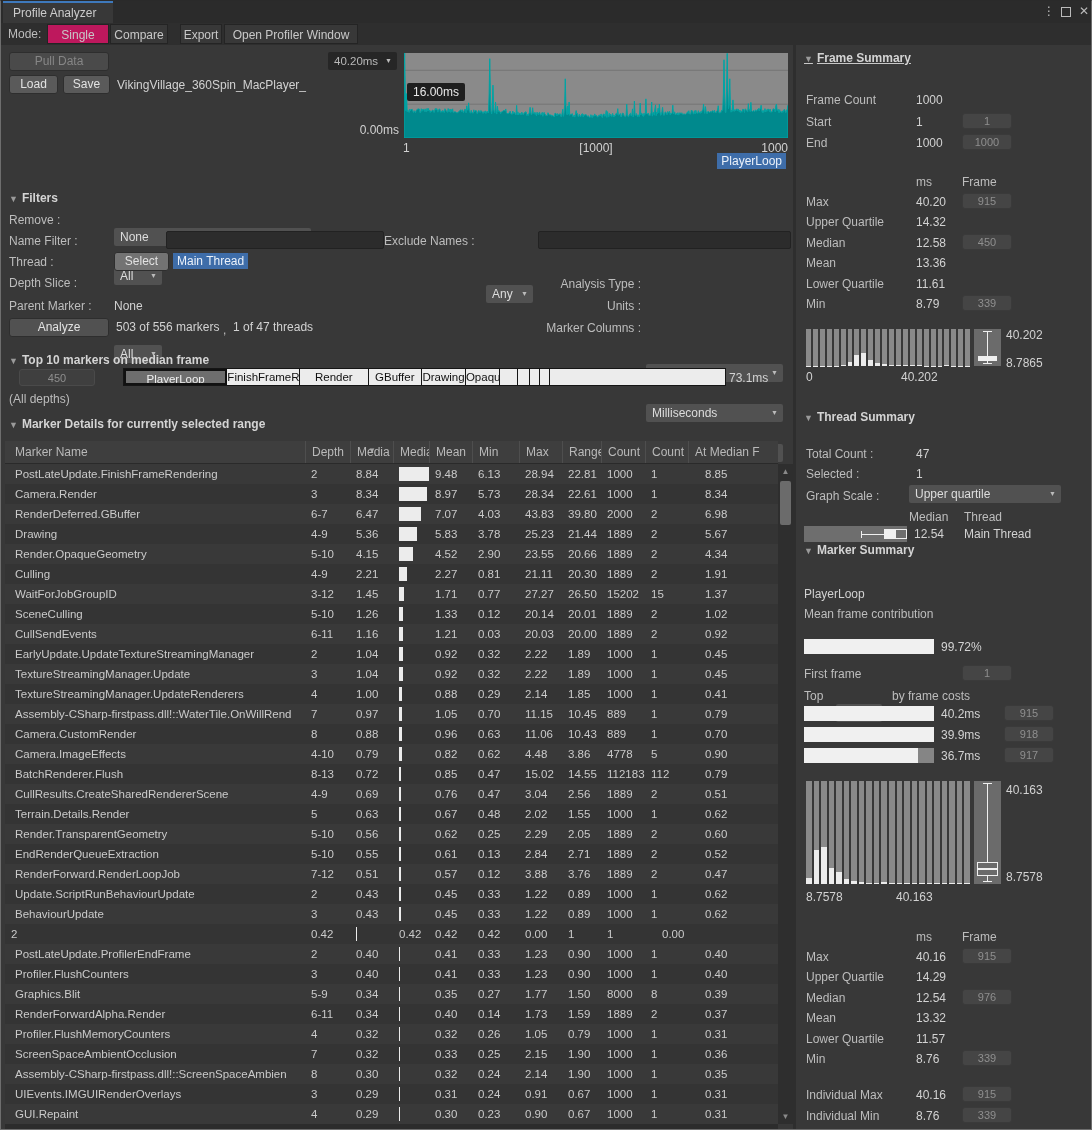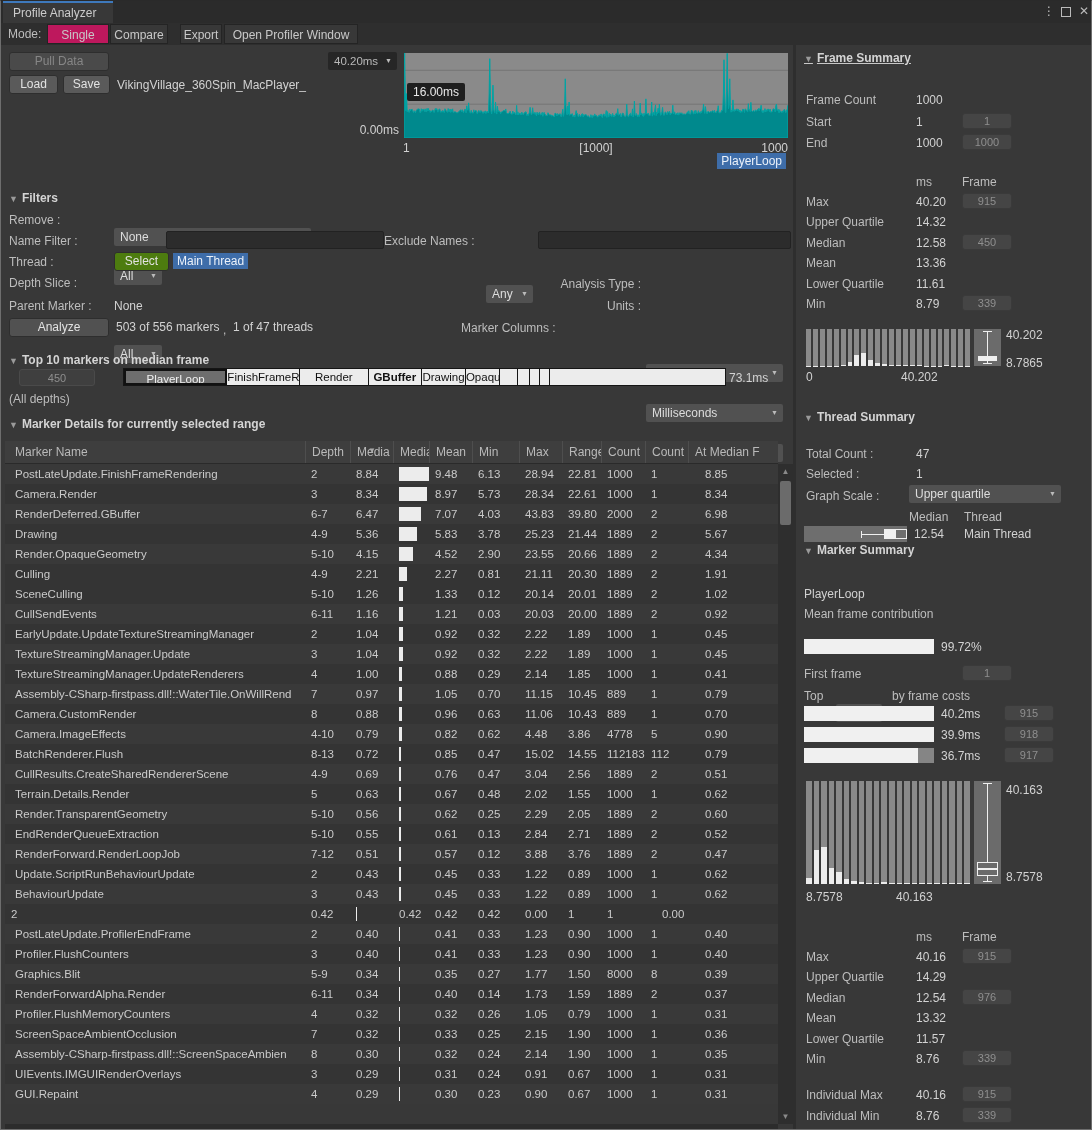"Select" div.abs { background: #4d7c0f -> #737373 }
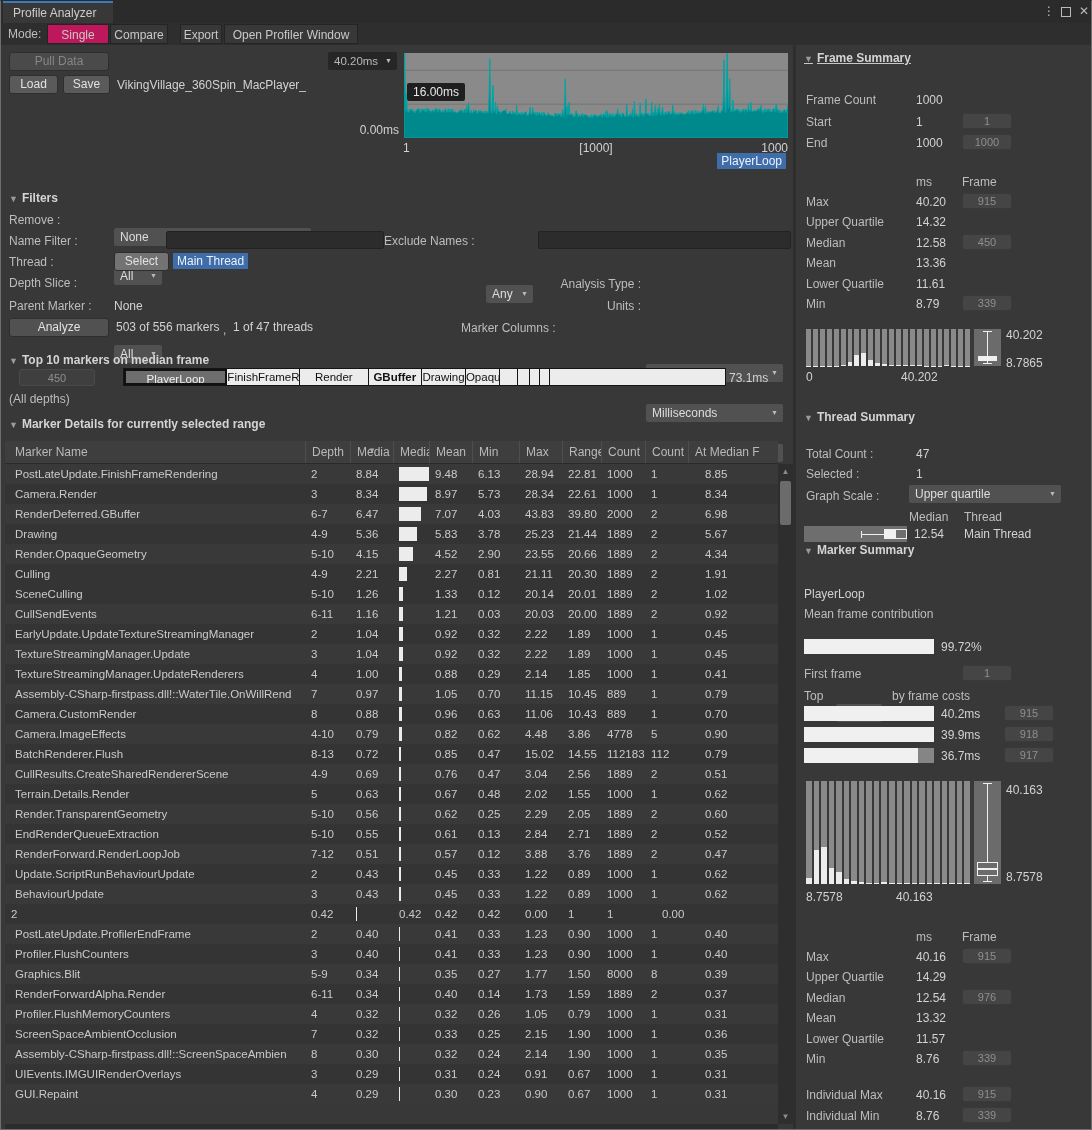"Marker Columns :" span.abs { text-align: left -> right }
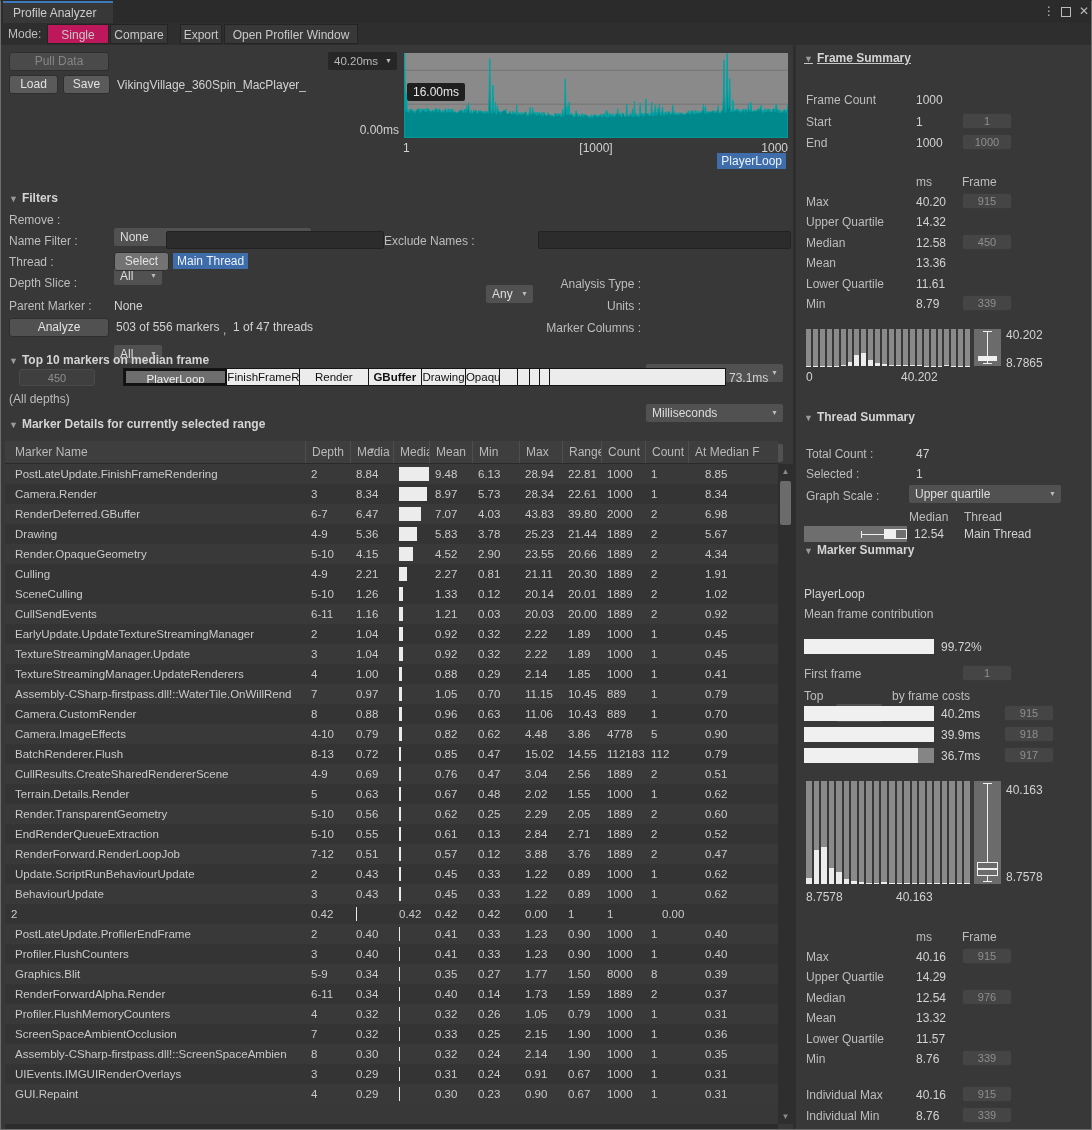"GBuffer" div.seg { font-weight: bold -> none }
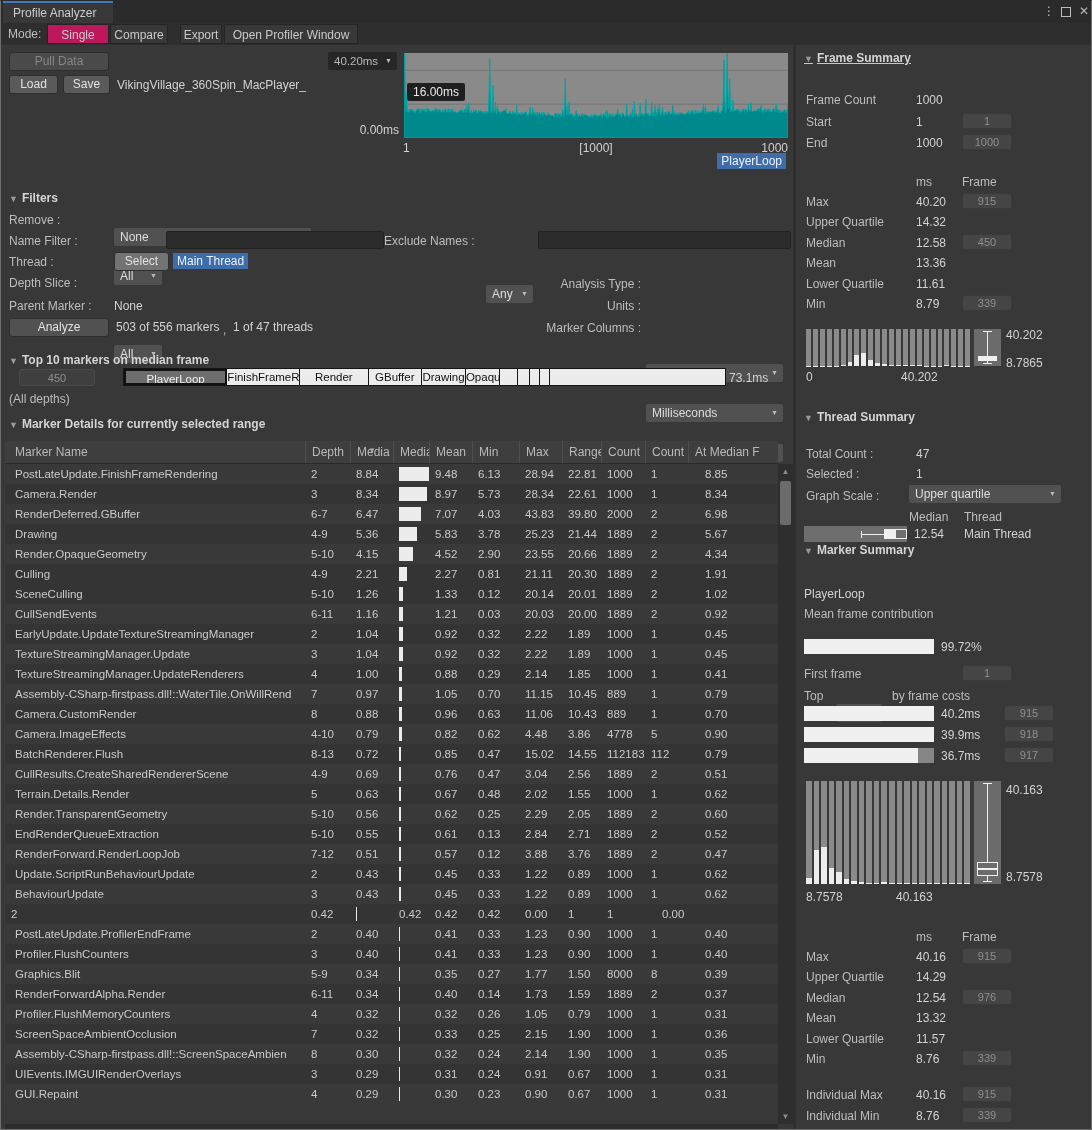"WaitForJobGroupID" div.trow { html: none -> <div> <div>WaitForJobGroupID</div> <div>3-12</div> <div>1.45</div> <div> <div></div> </div> <div>1.71</div> <div>0.77</div> <div>27.27</div> <div>26.50</div> <div>15202</div> <div>15</div> <div>1.37</div> </div> }
